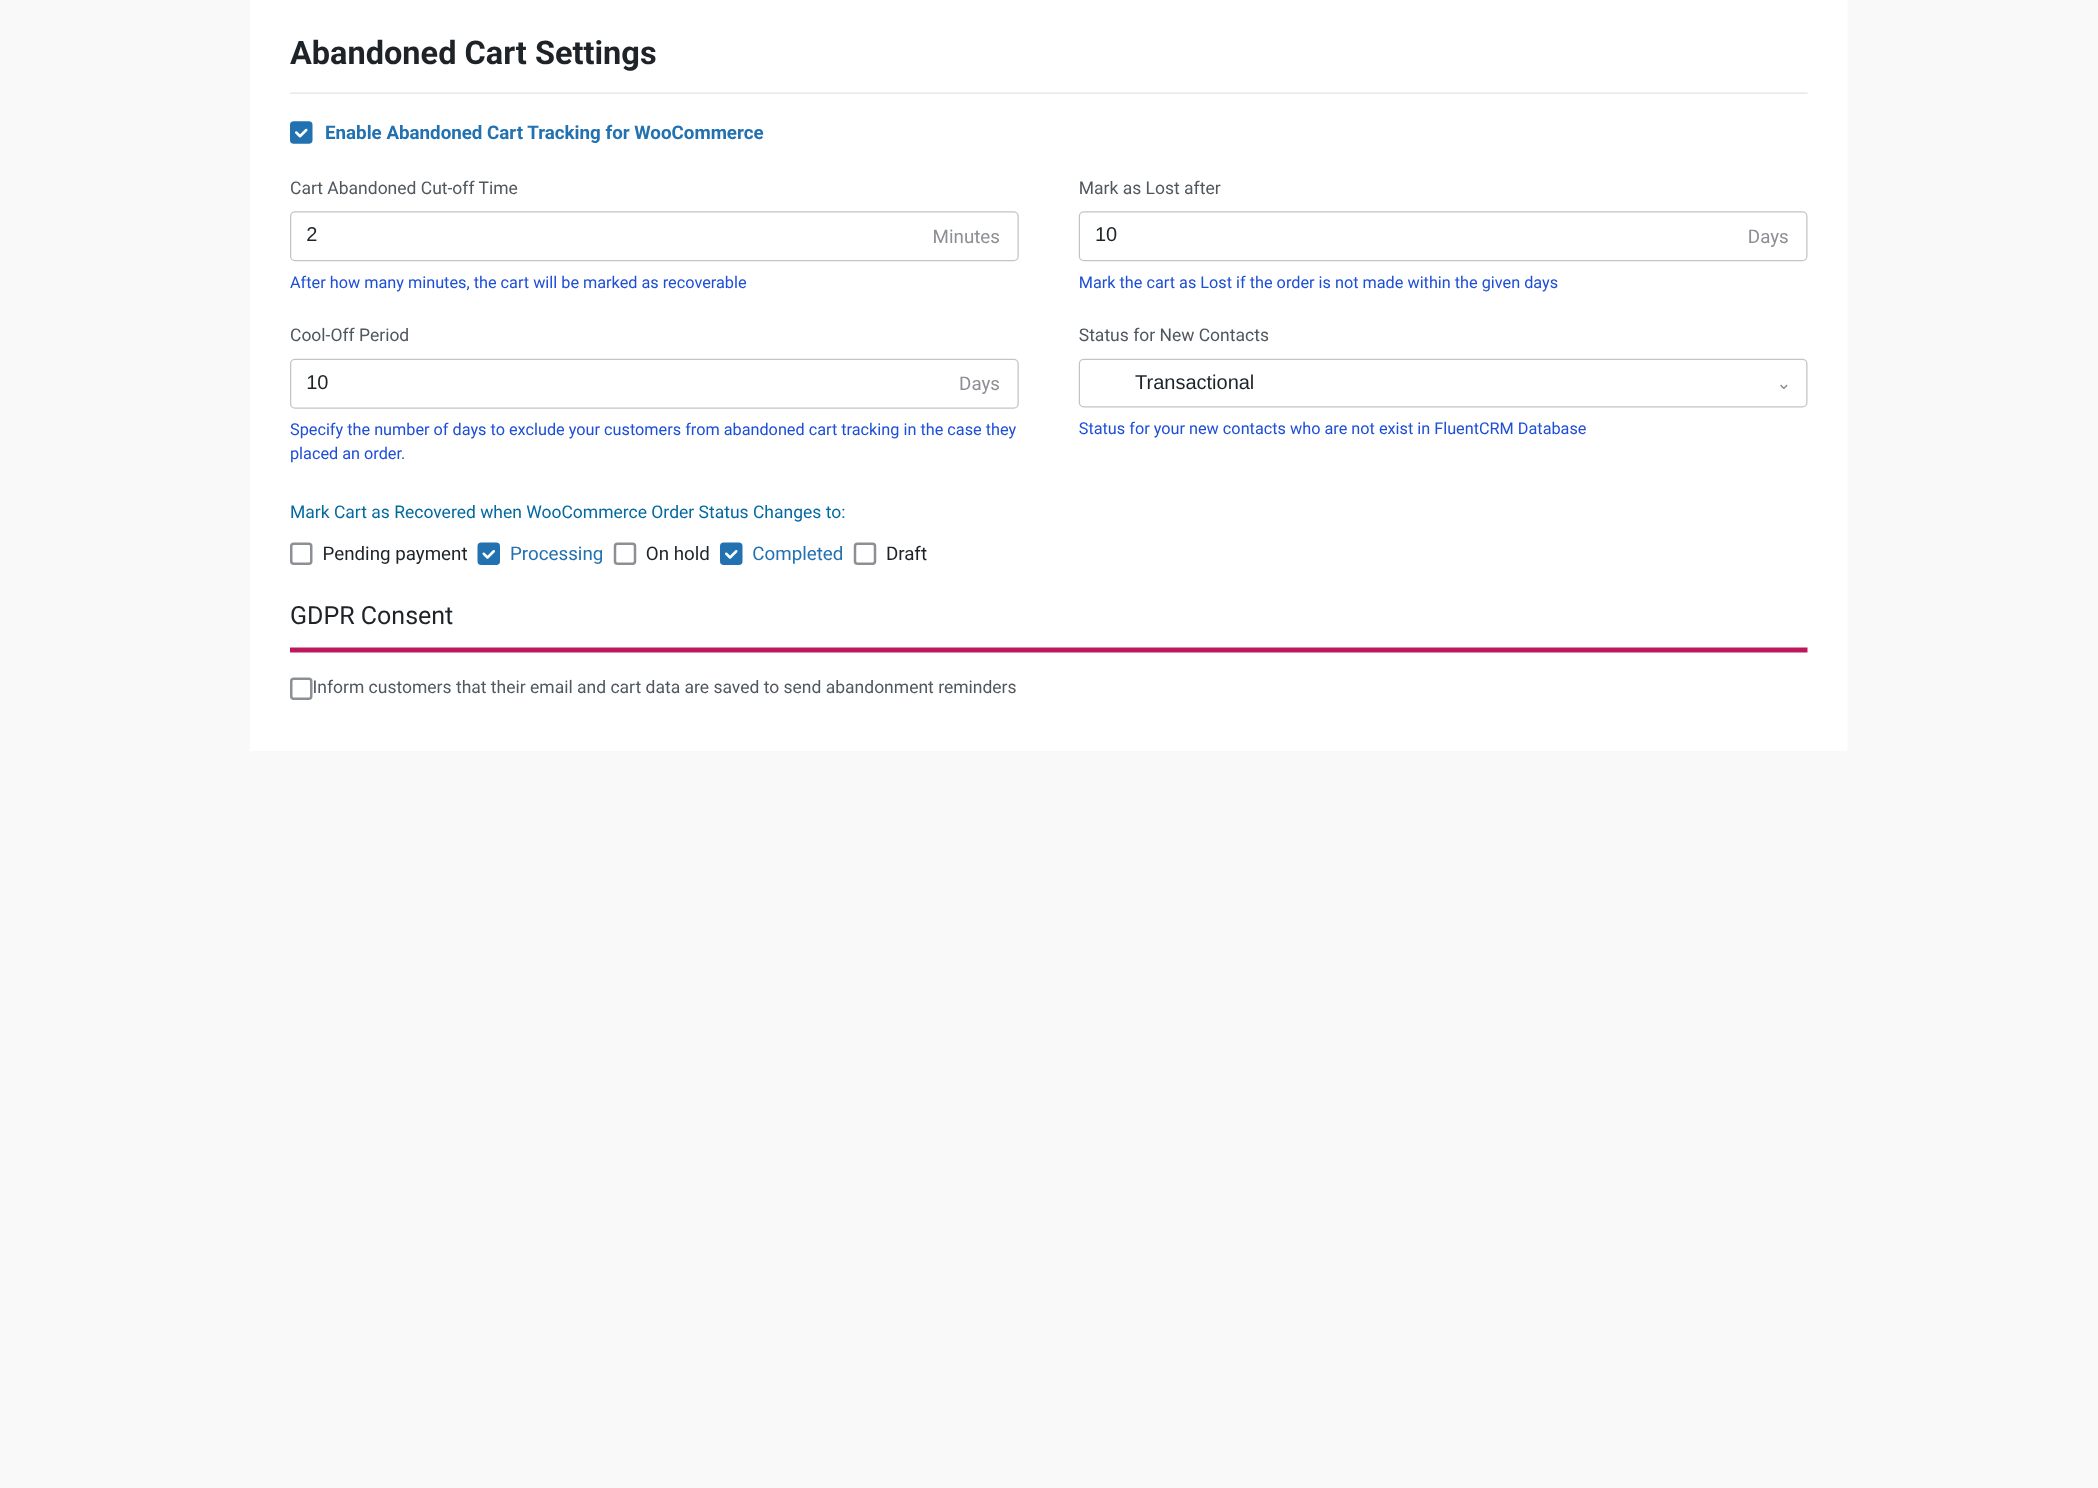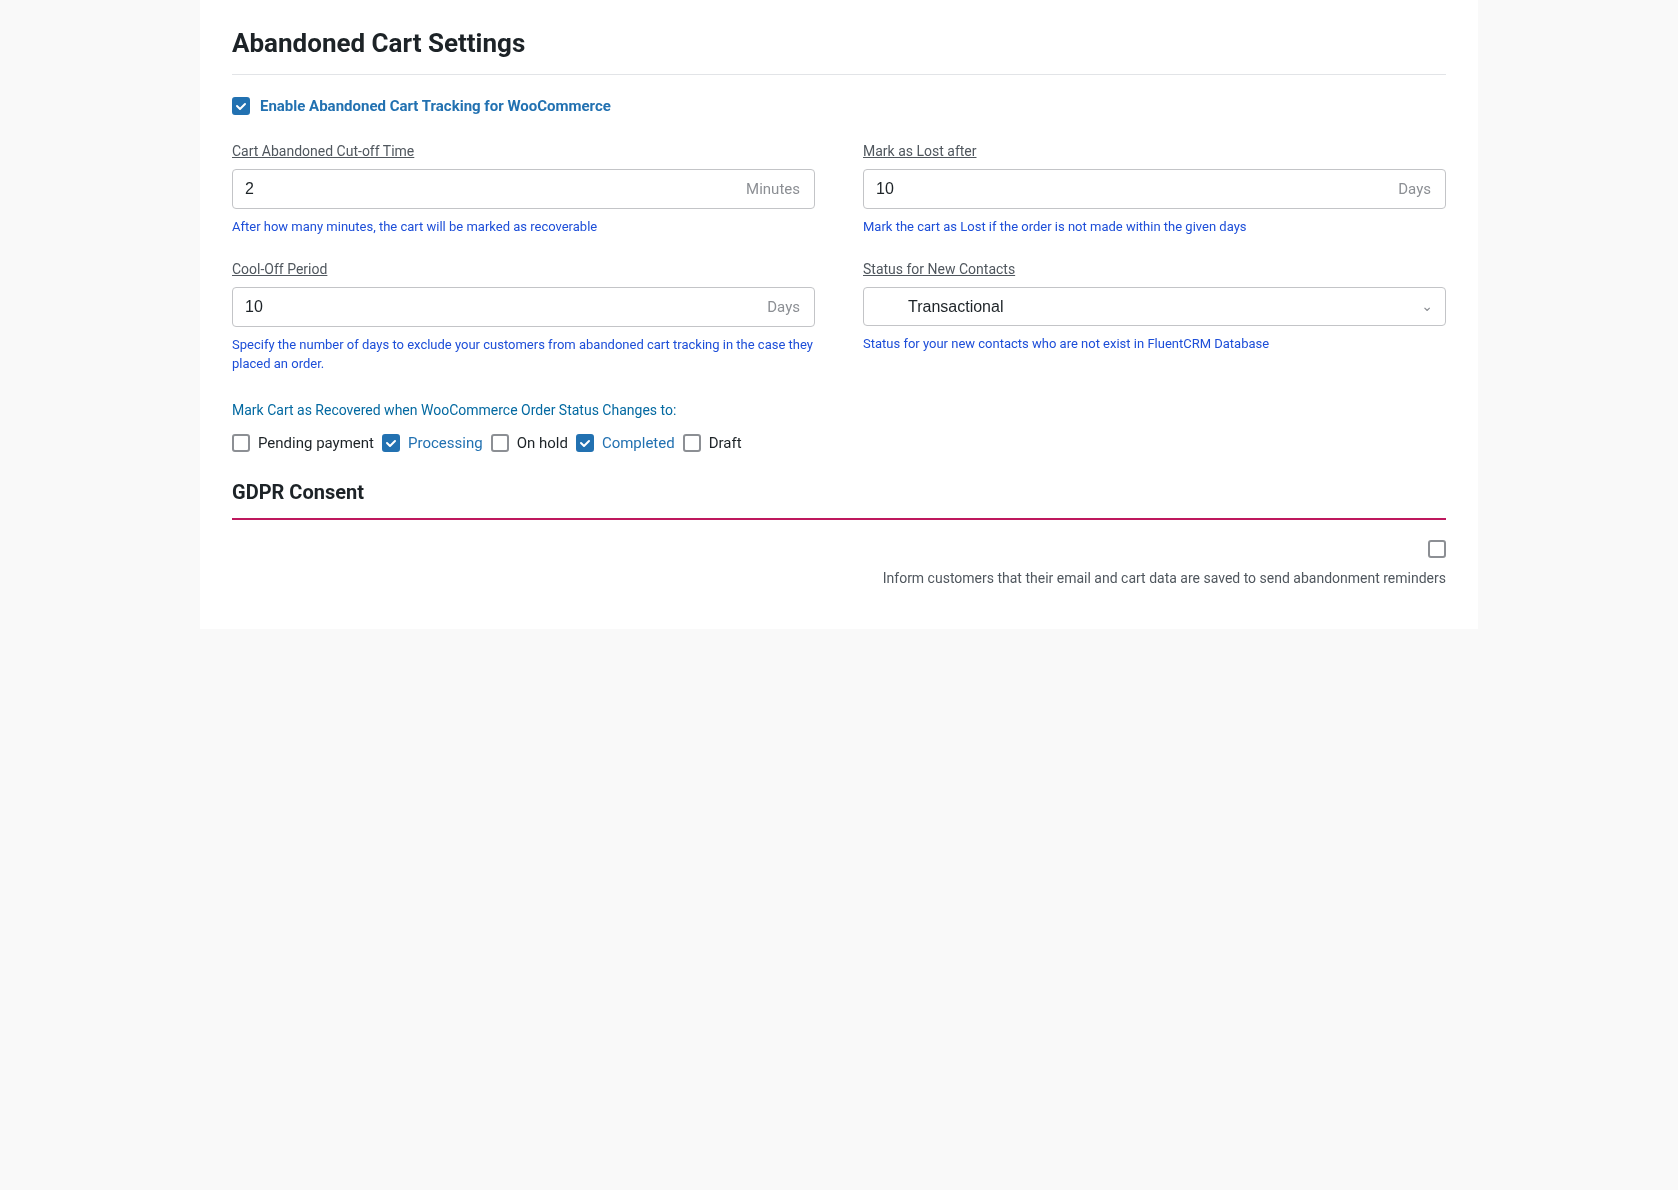"Cart Abandoned Cut-off Time" .field-label { text-decoration: underline -> none }
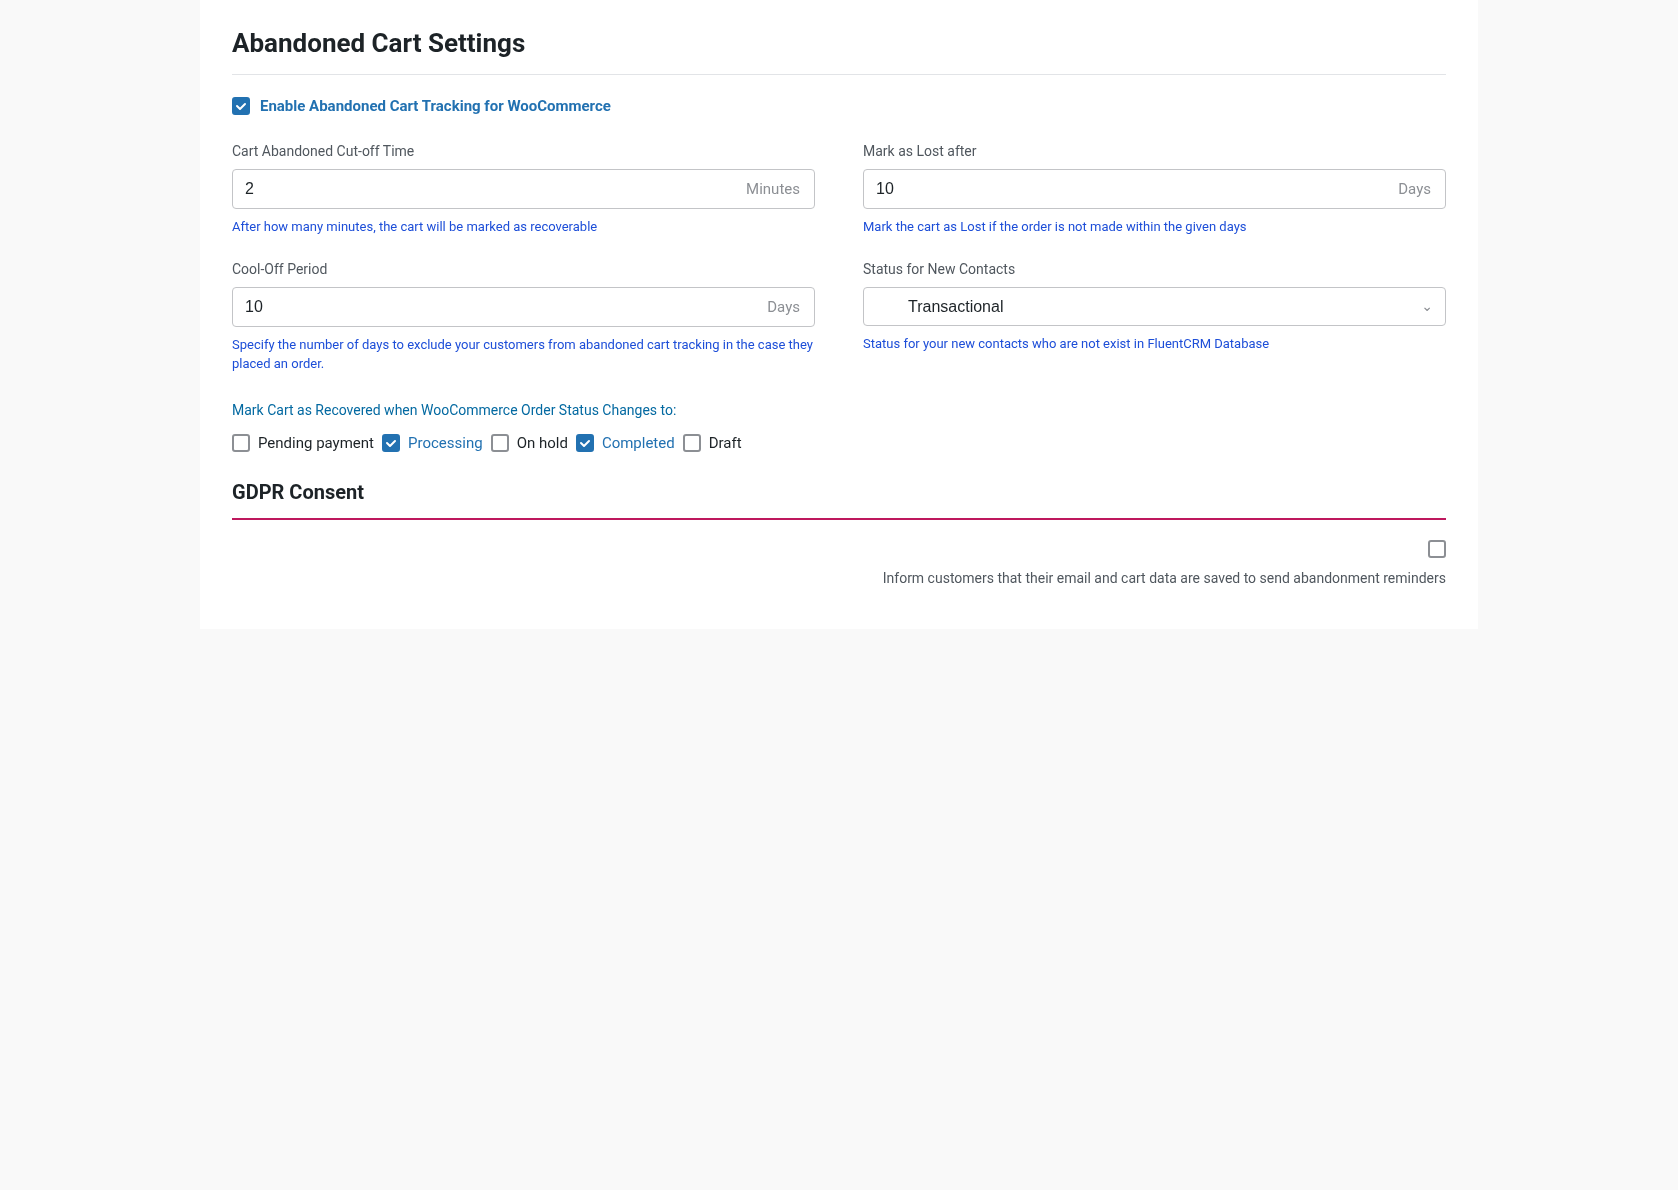"GDPR Consent" .gdpr-title { border-bottom: 2px solid #be185d -> 4px solid #be185d; font-weight: 700 -> 400 }
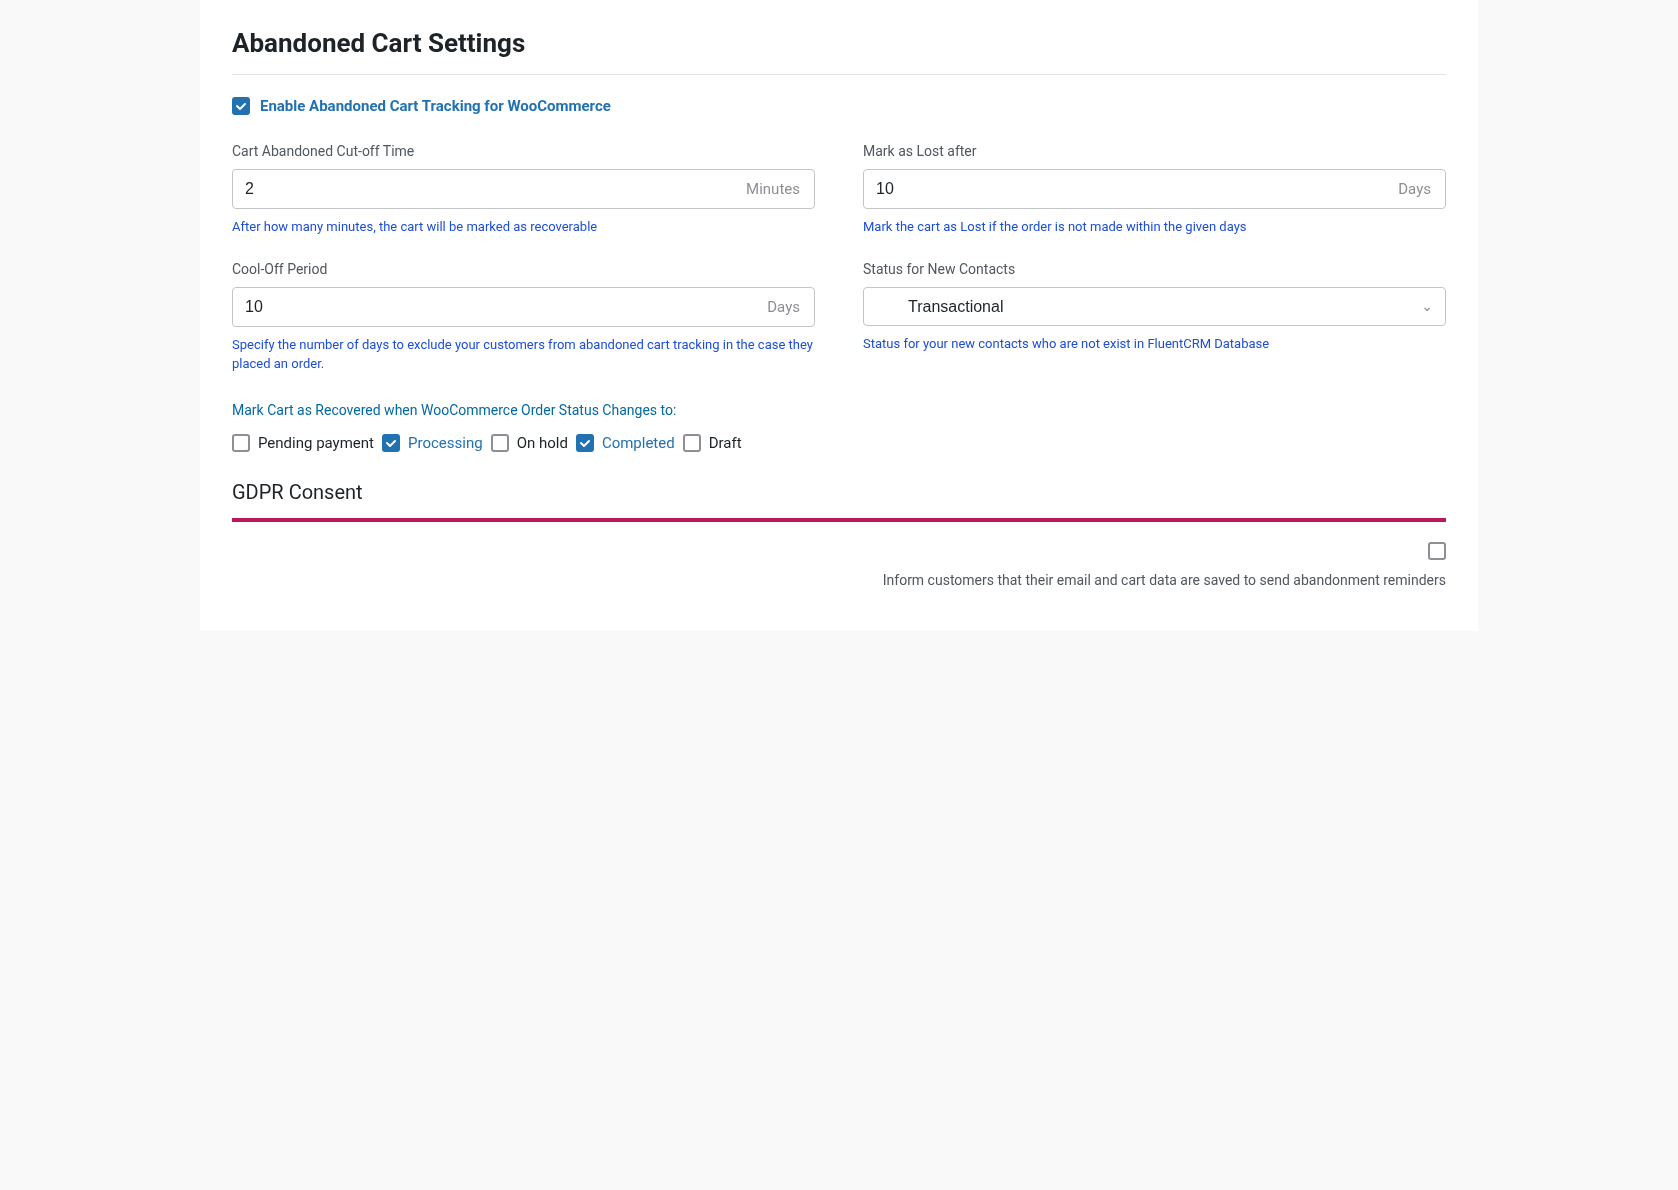"Inform customers that their email" .gdpr-row { align-items: flex-end -> center; flex-direction: column -> none; gap: 10px -> none }
